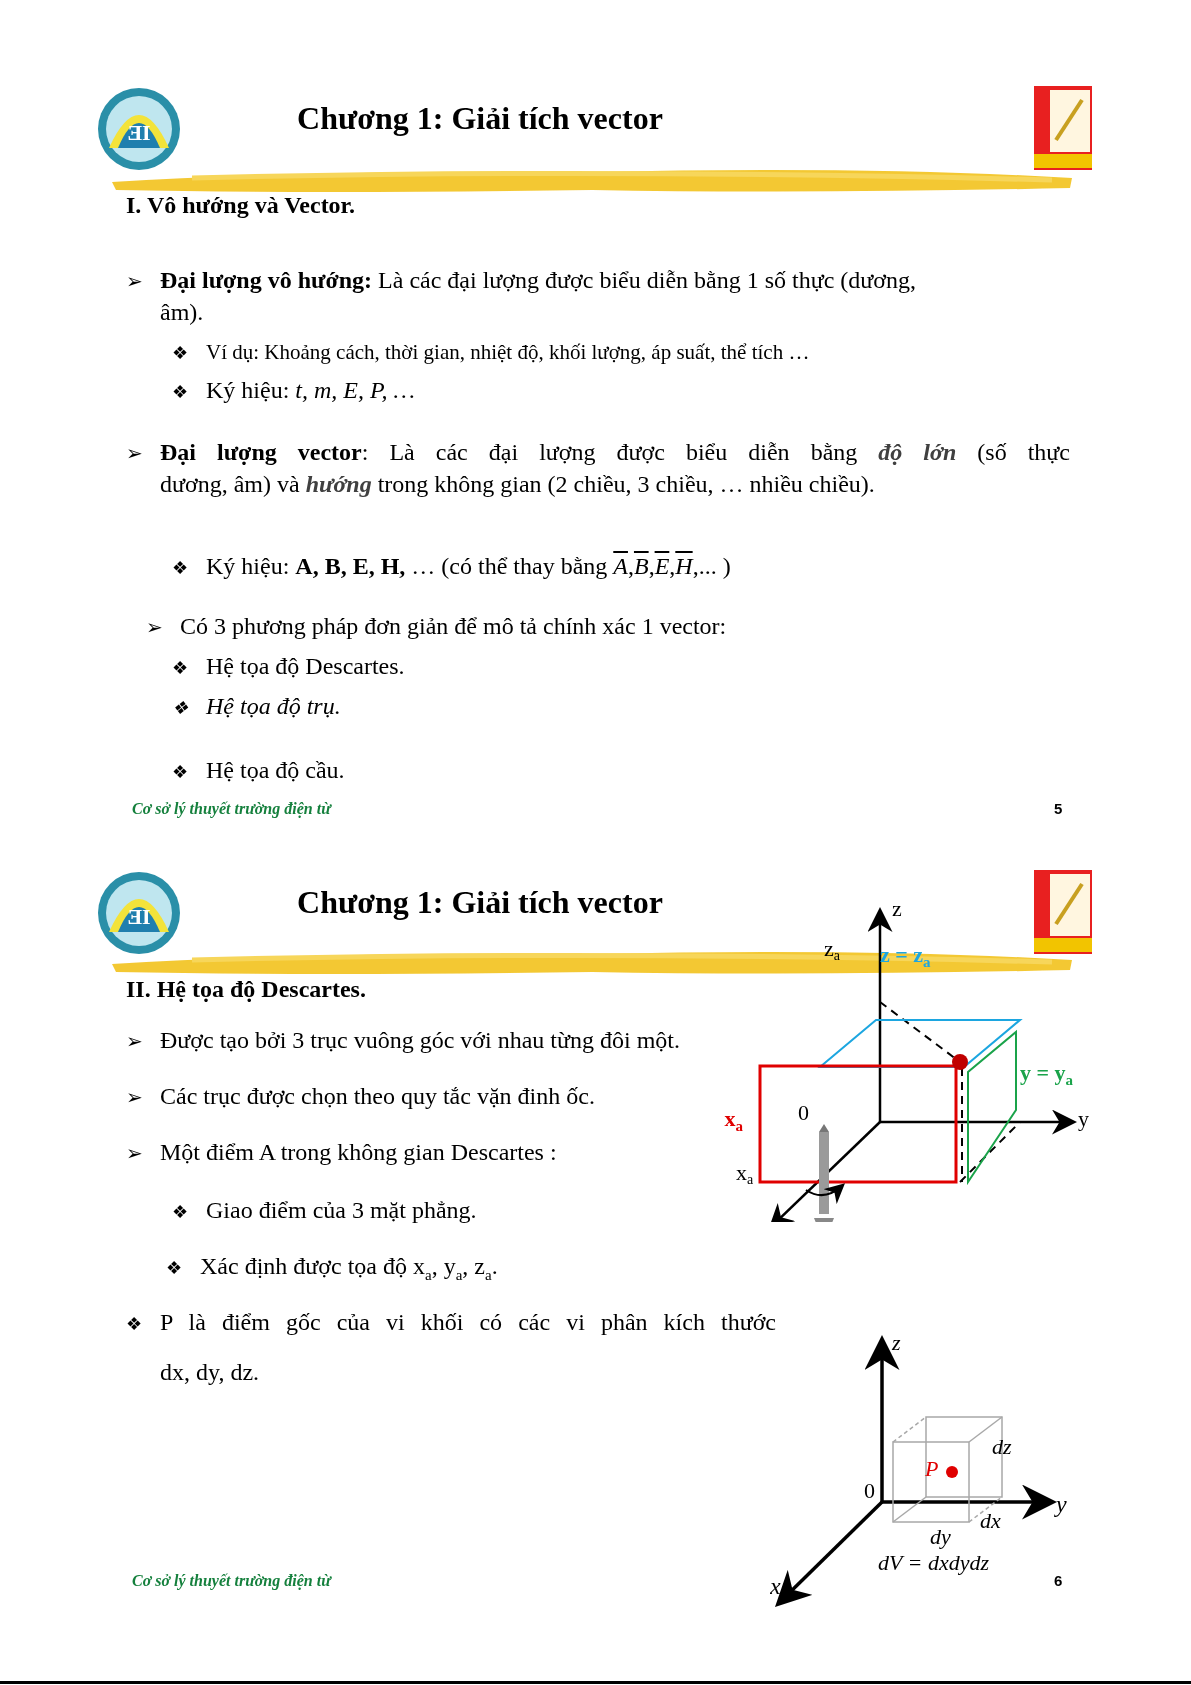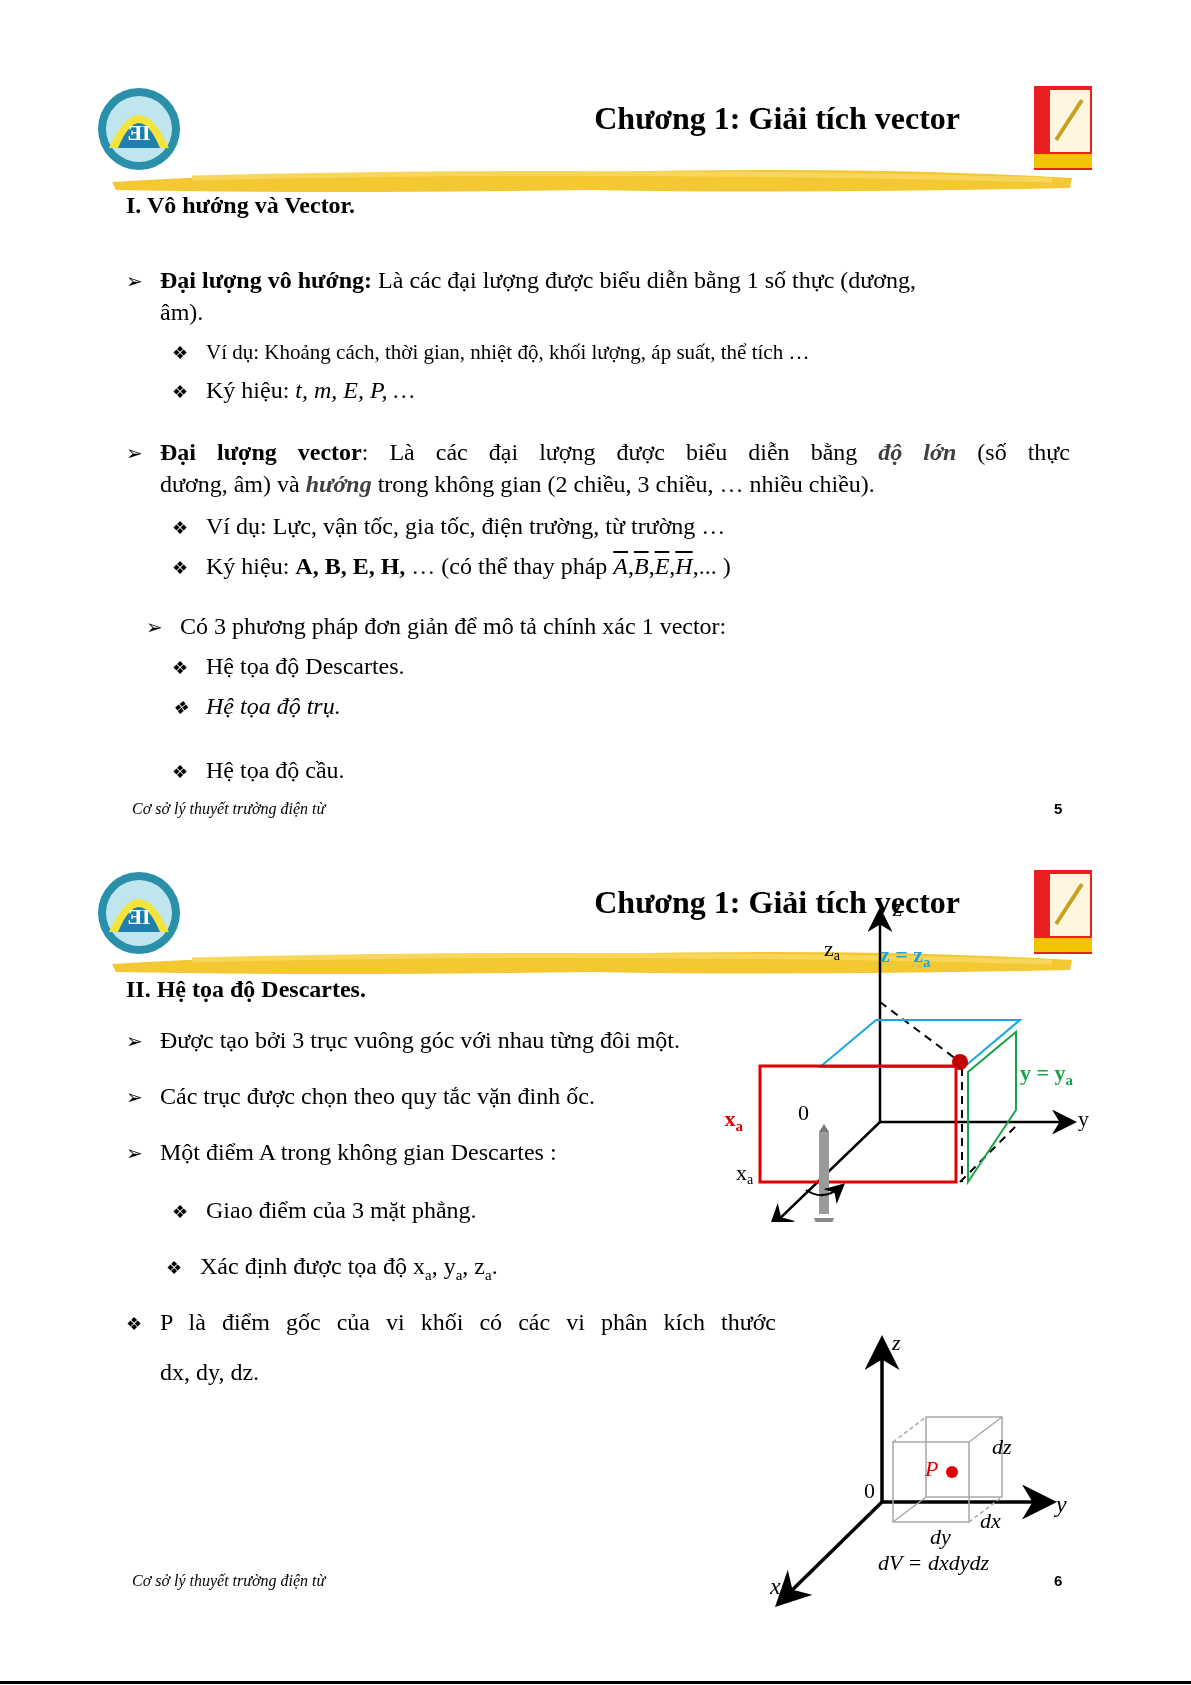"Chương 1: Giải tích vector" .title { text-align: right -> center }
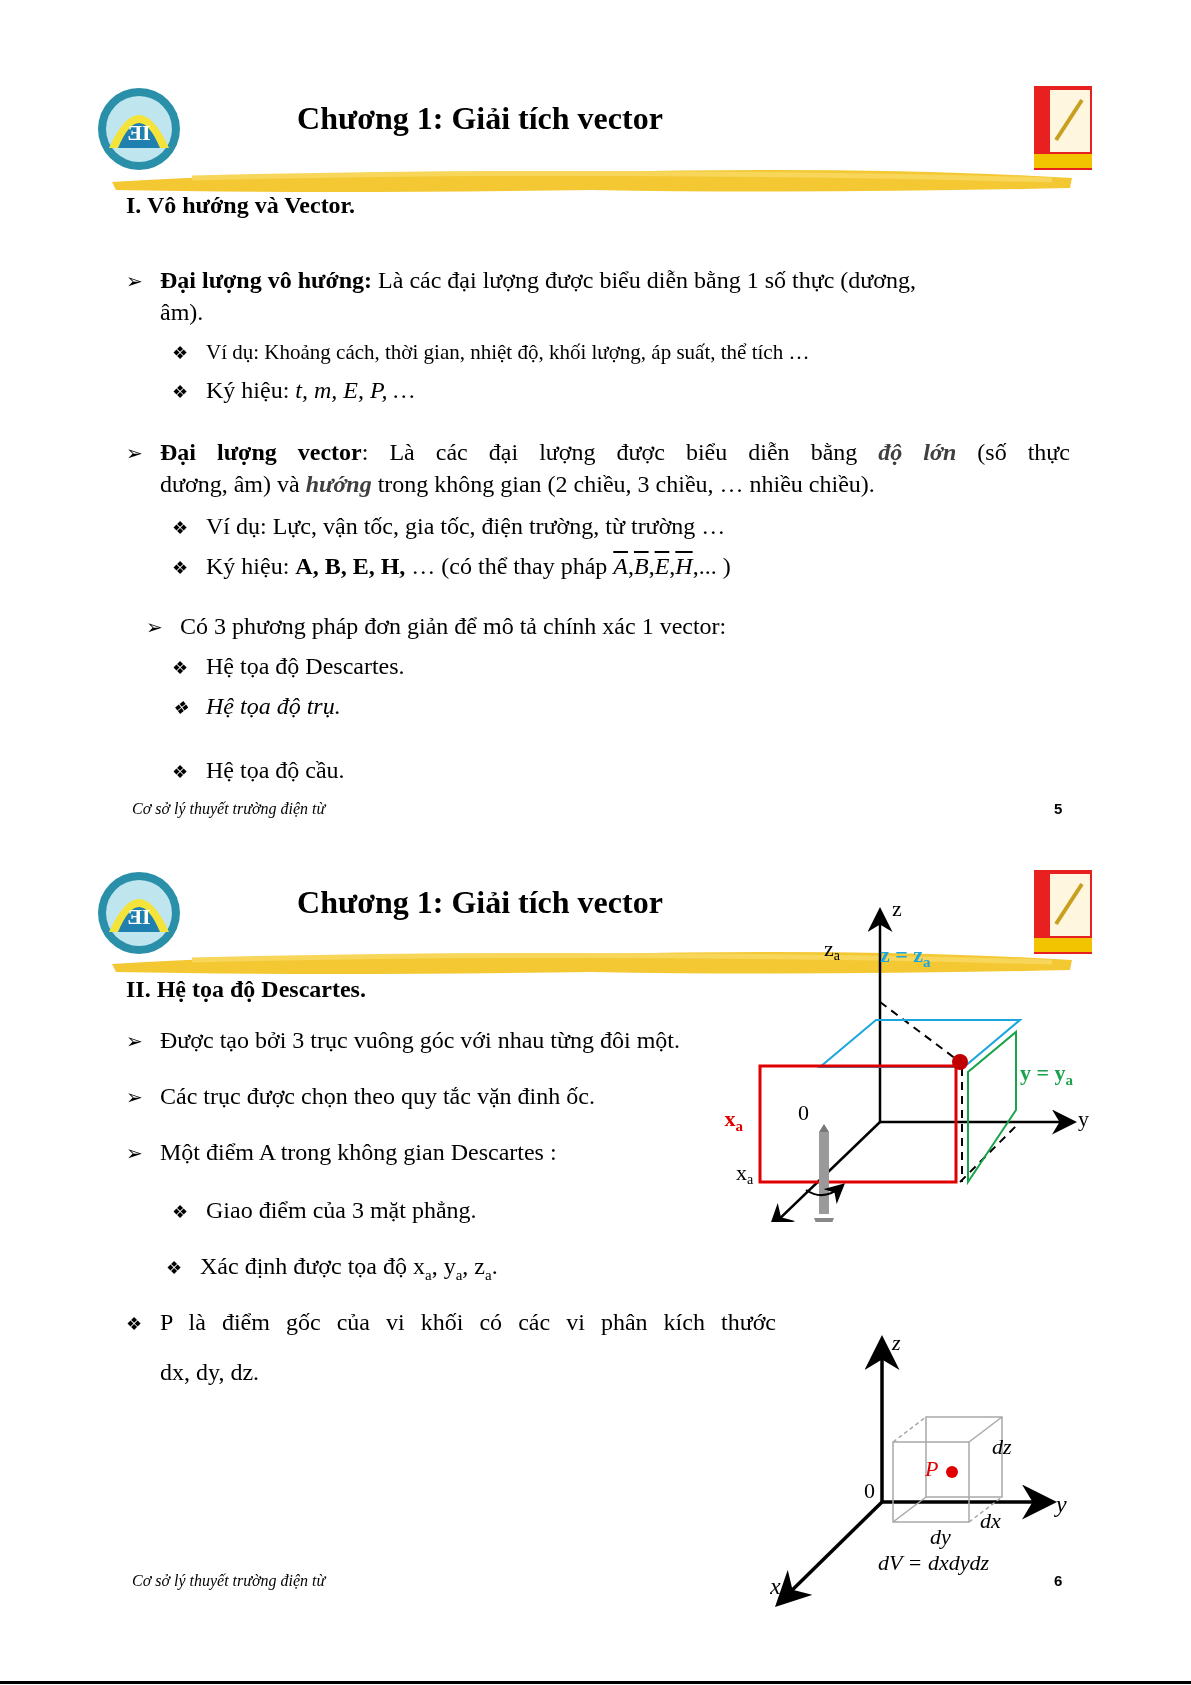"❖ Ví dụ: Lực, vận" div.line { html: <div> <span>❖</span><span>Ví dụ: Lực, vận tốc, gia tốc, điện trường, từ trường …</span> </div> -> none }
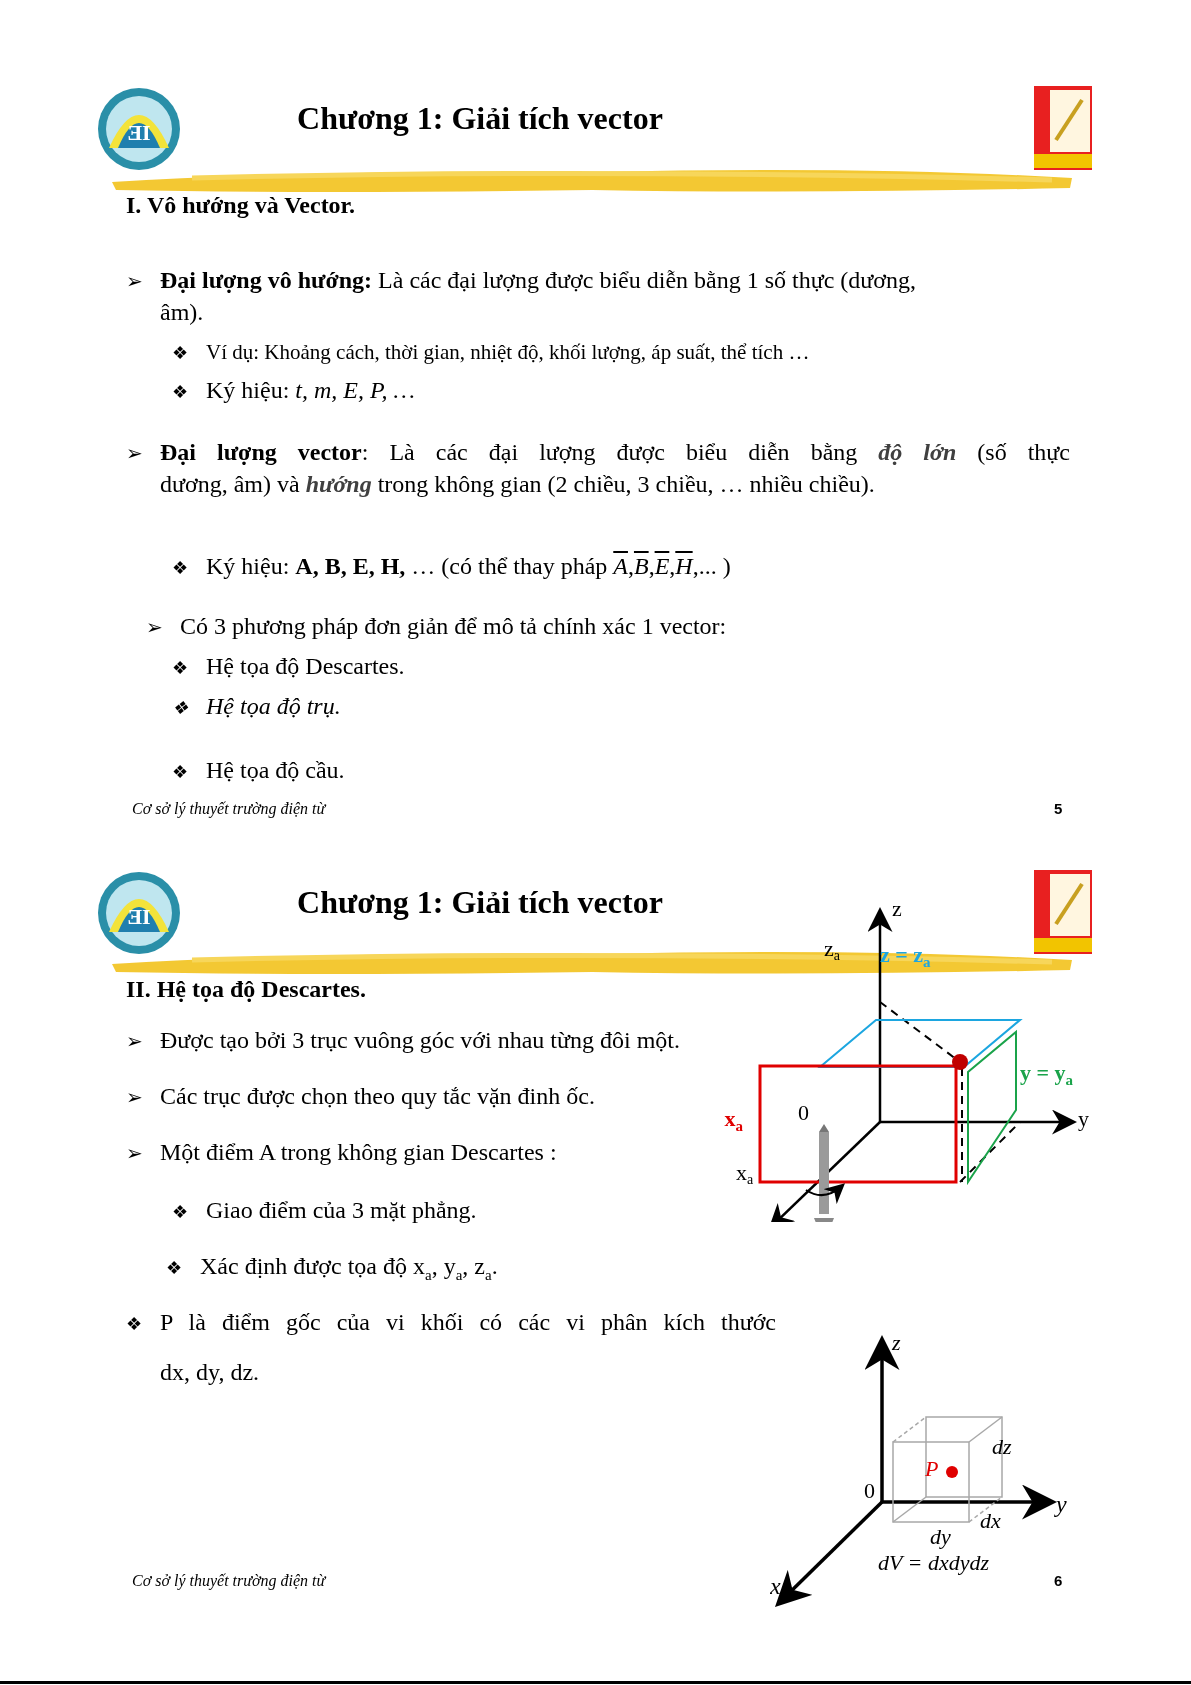"… (có thể thay pháp" span { text: pháp -> bằng }
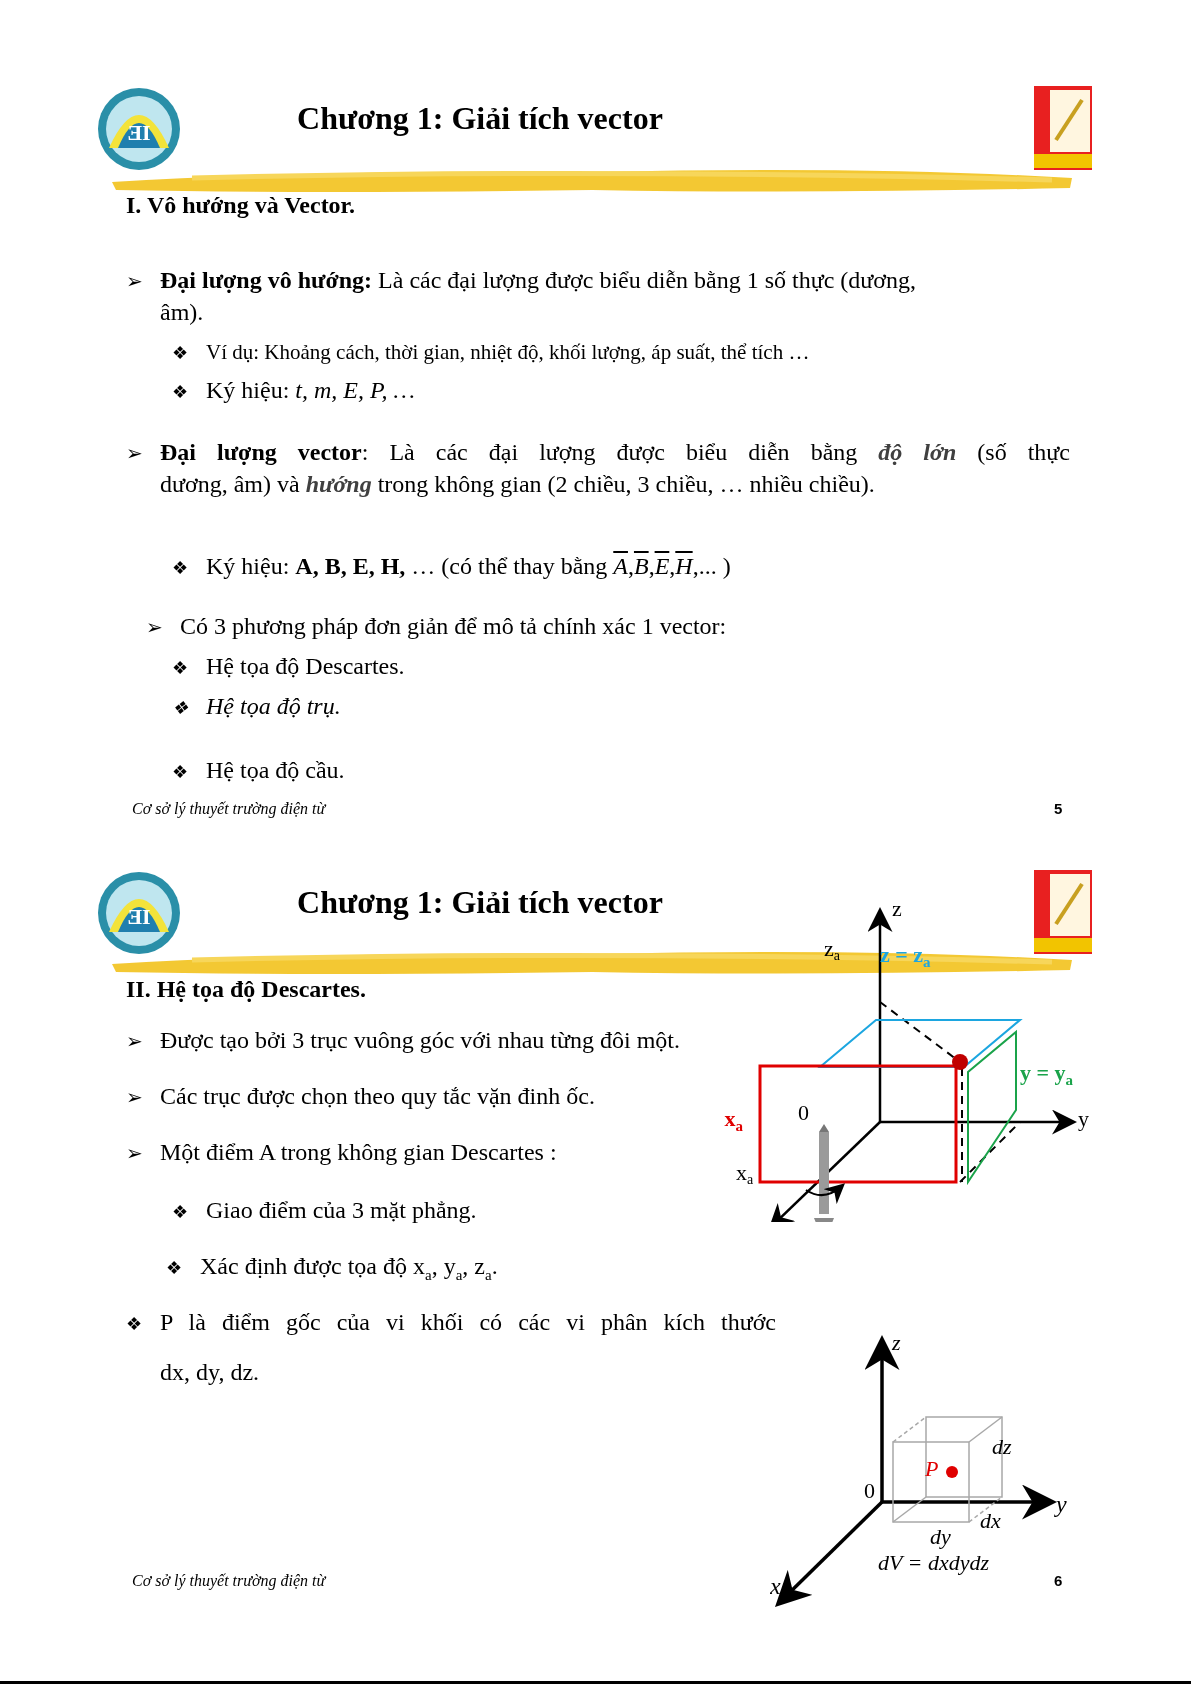"Cơ sở lý thuyết trường" .footer-left { color: #000000 -> #15803d; font-weight: normal -> bold }
